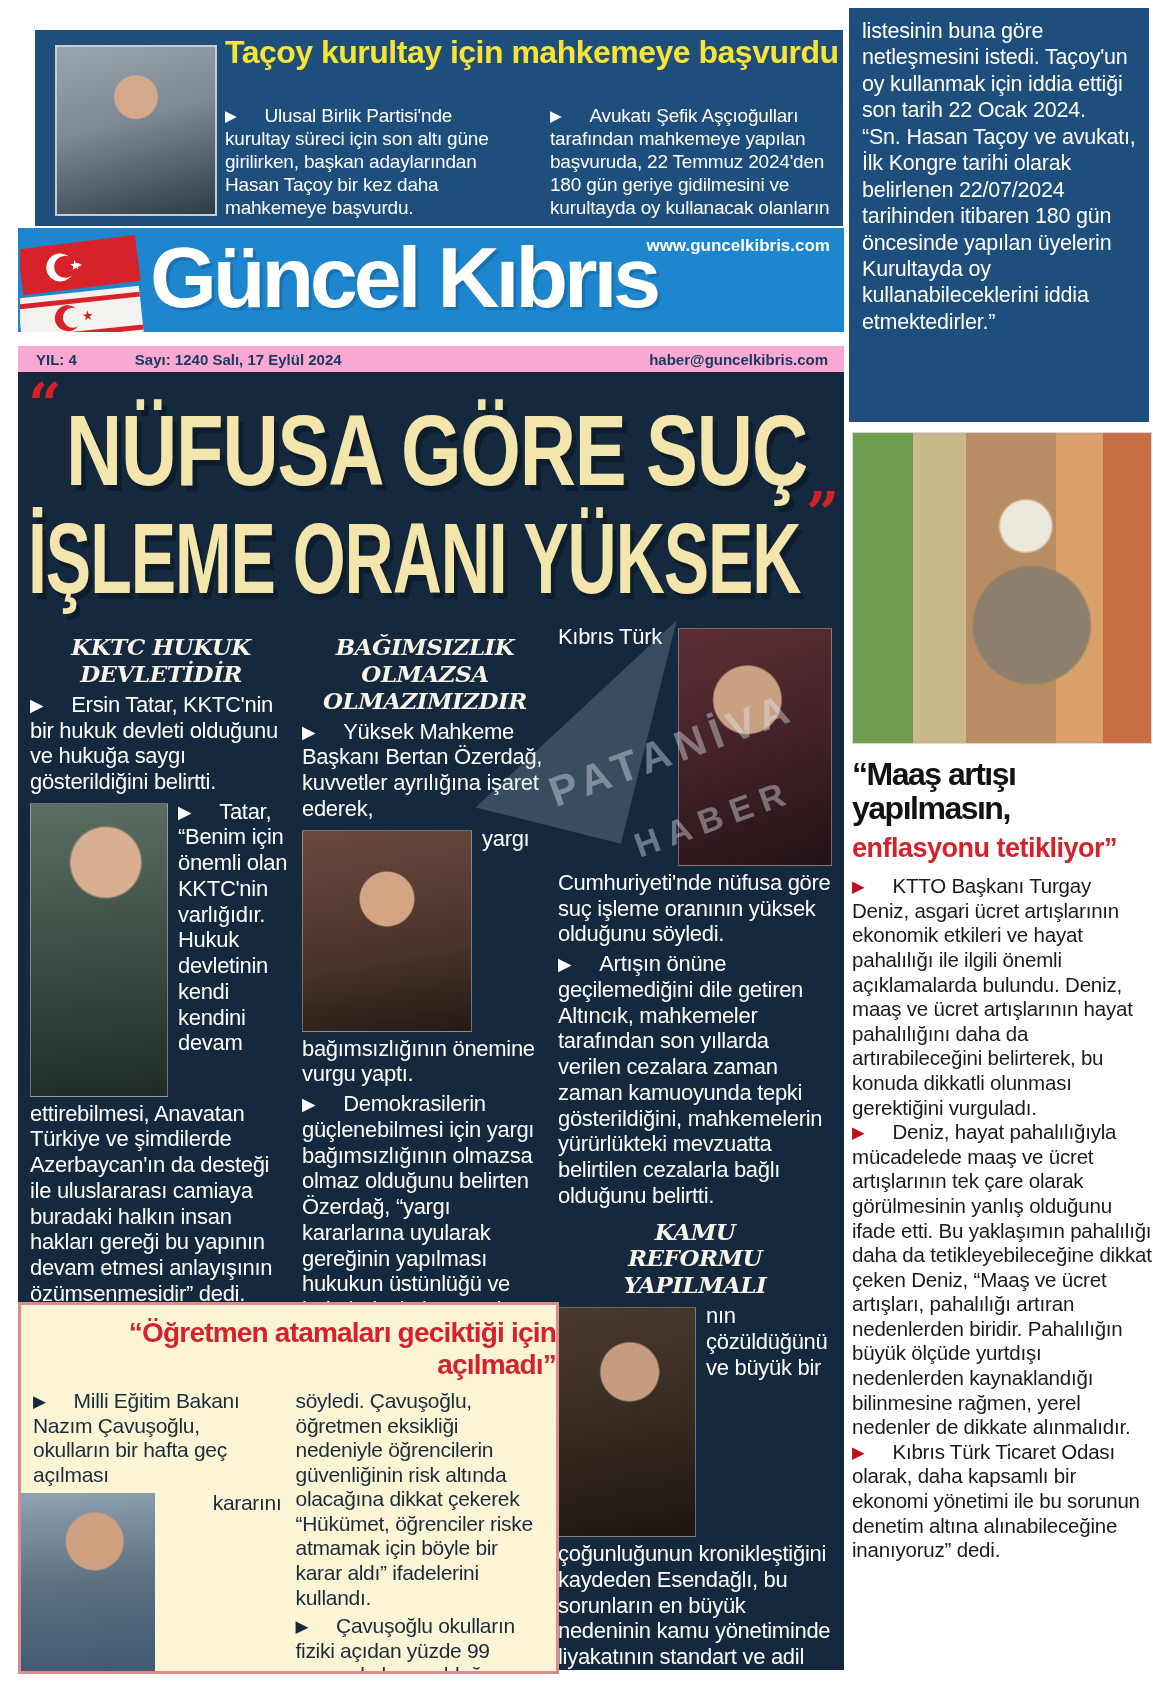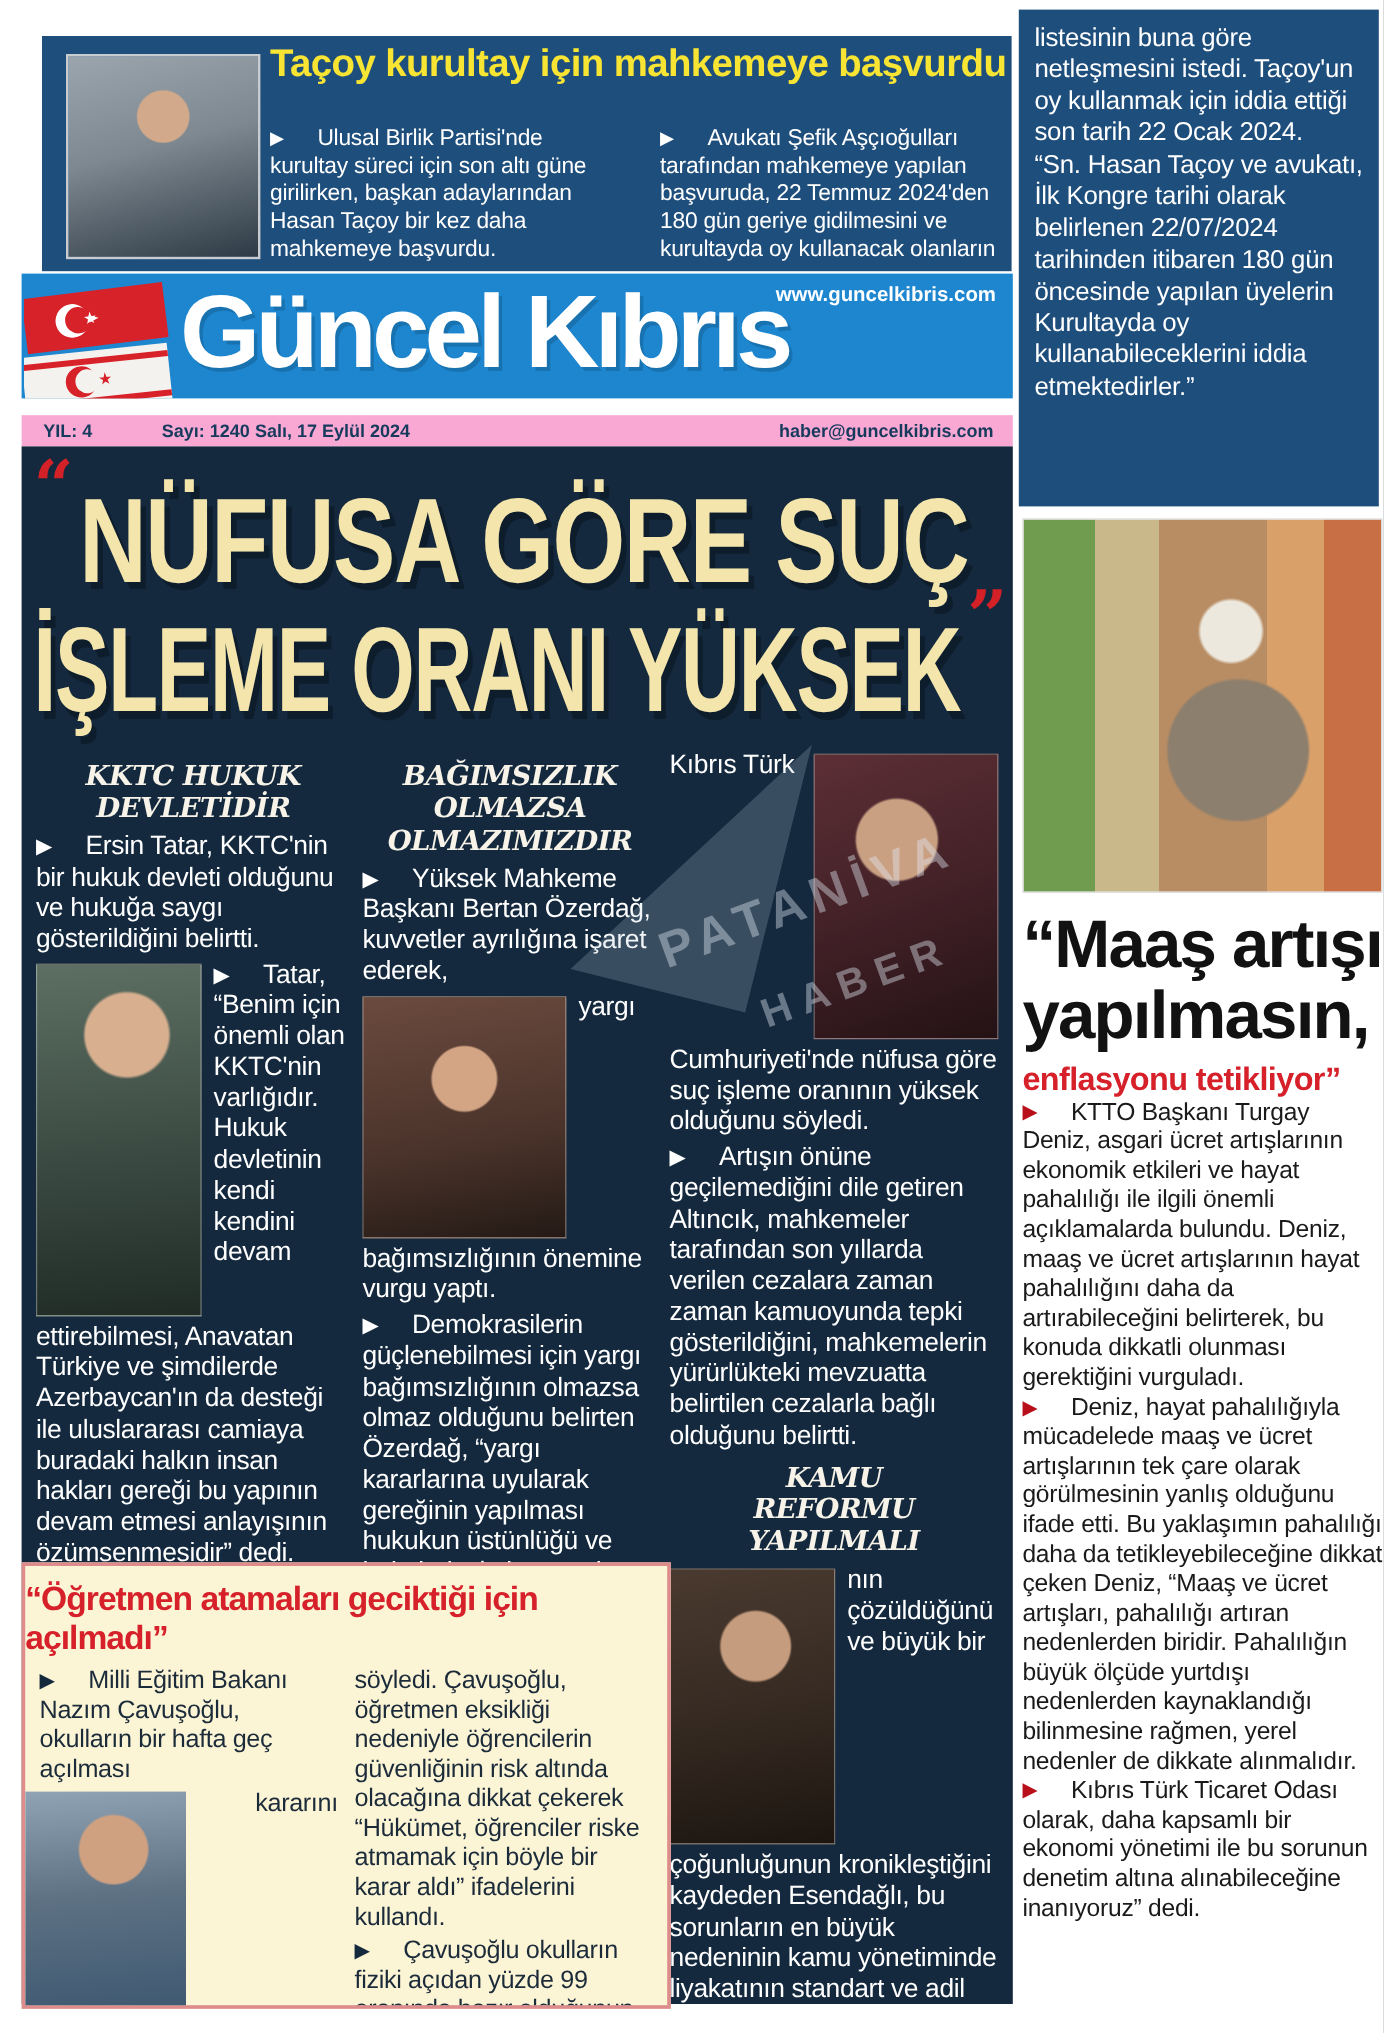"“Maaş artışı yapılmasın," .rc-headline { font-size: 56px -> 32px }
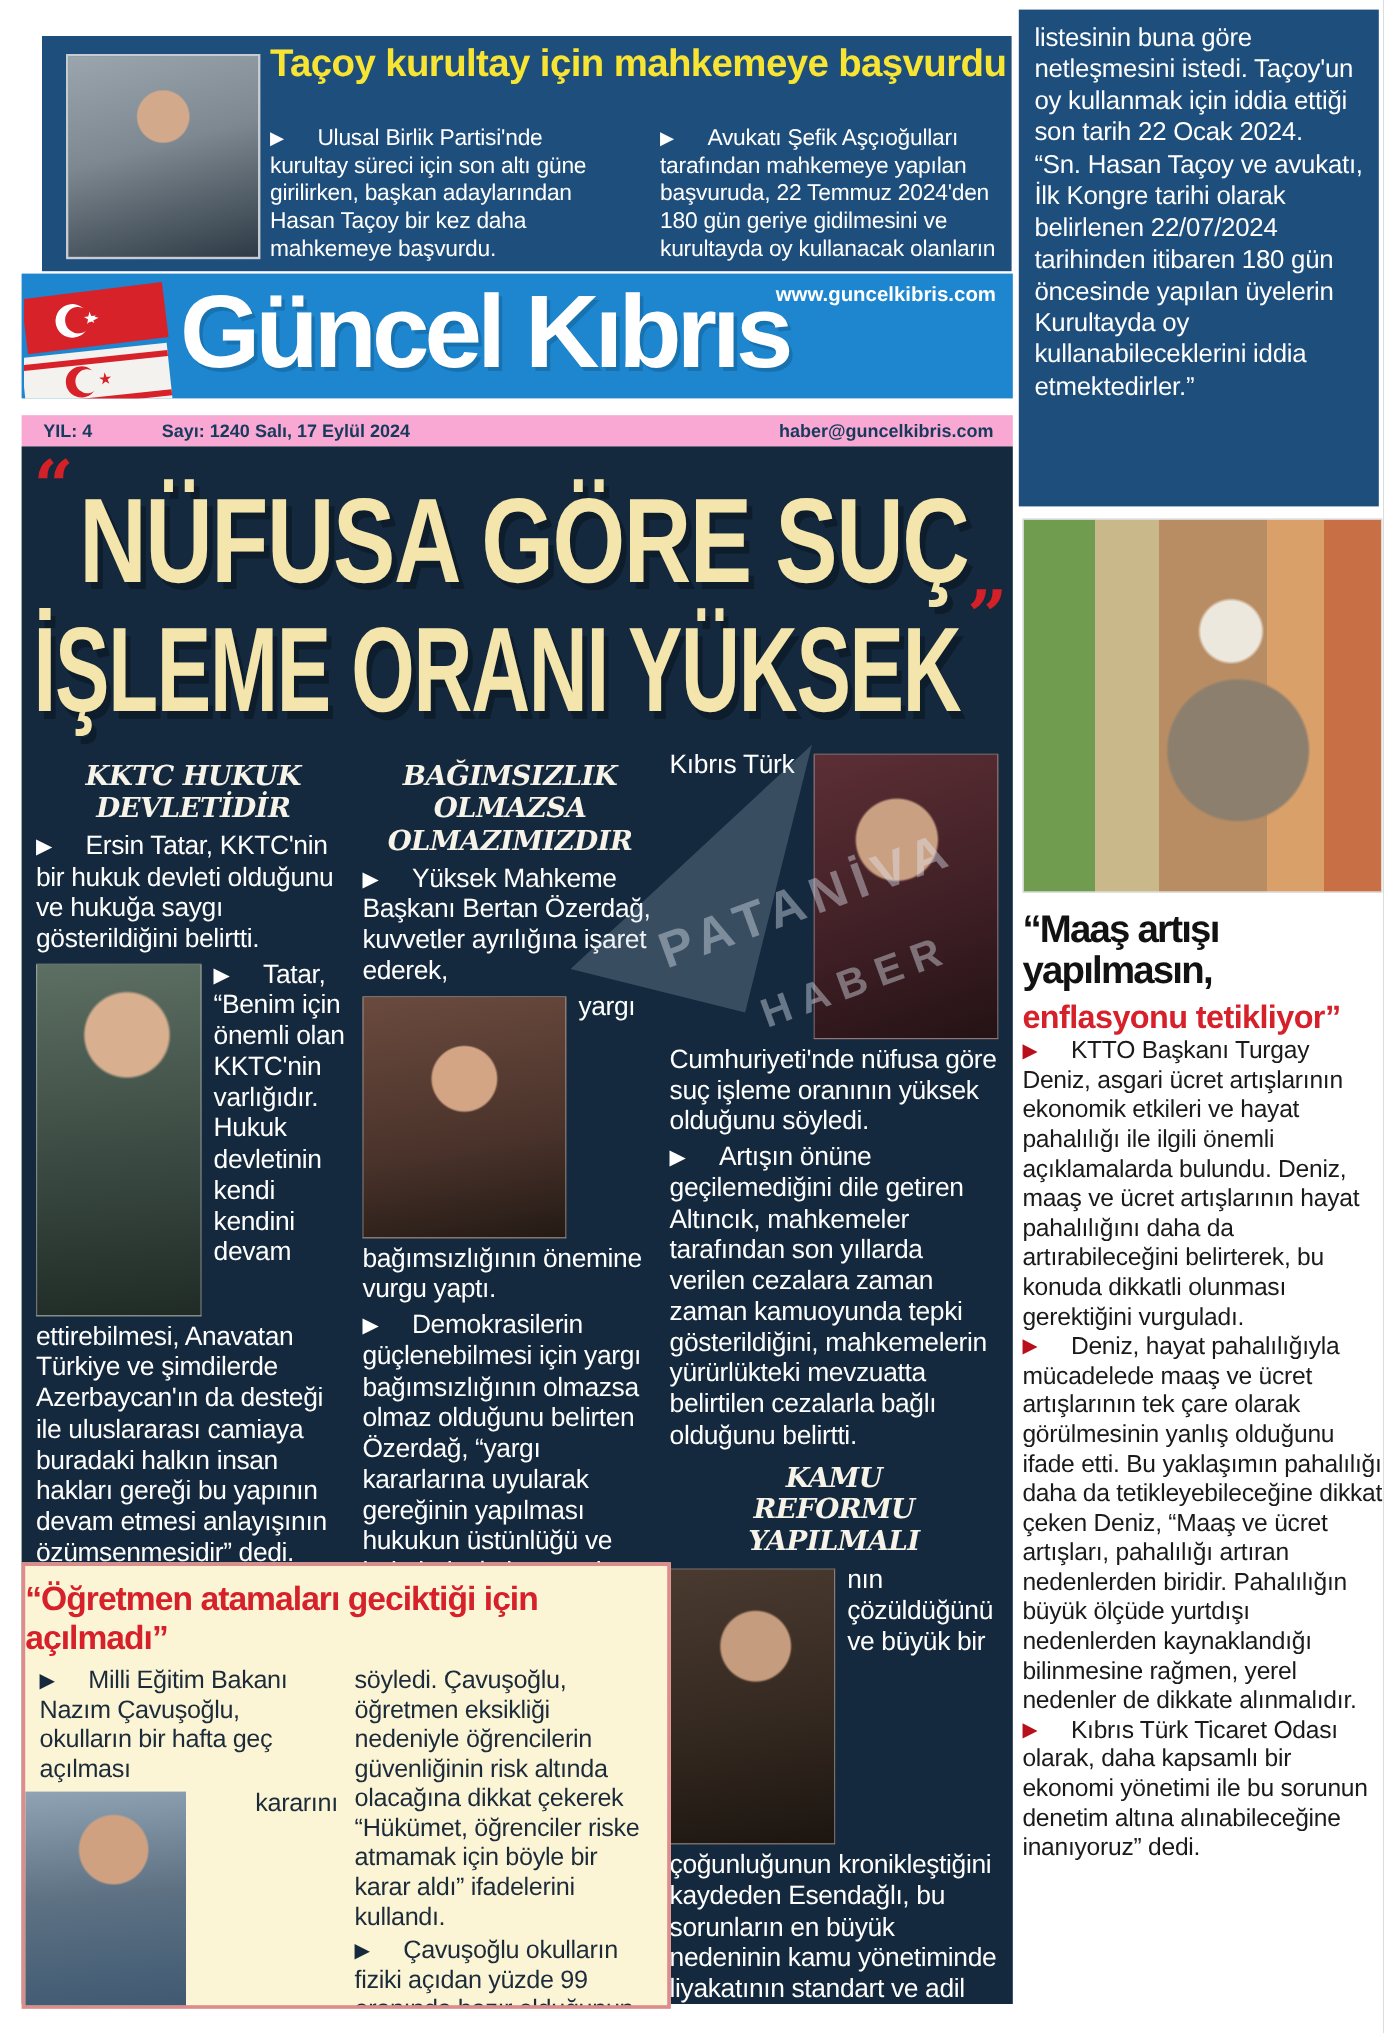"▶ KTTO Başkanı Turgay Deniz," .rc-body { margin-top: 0 -> 10px }
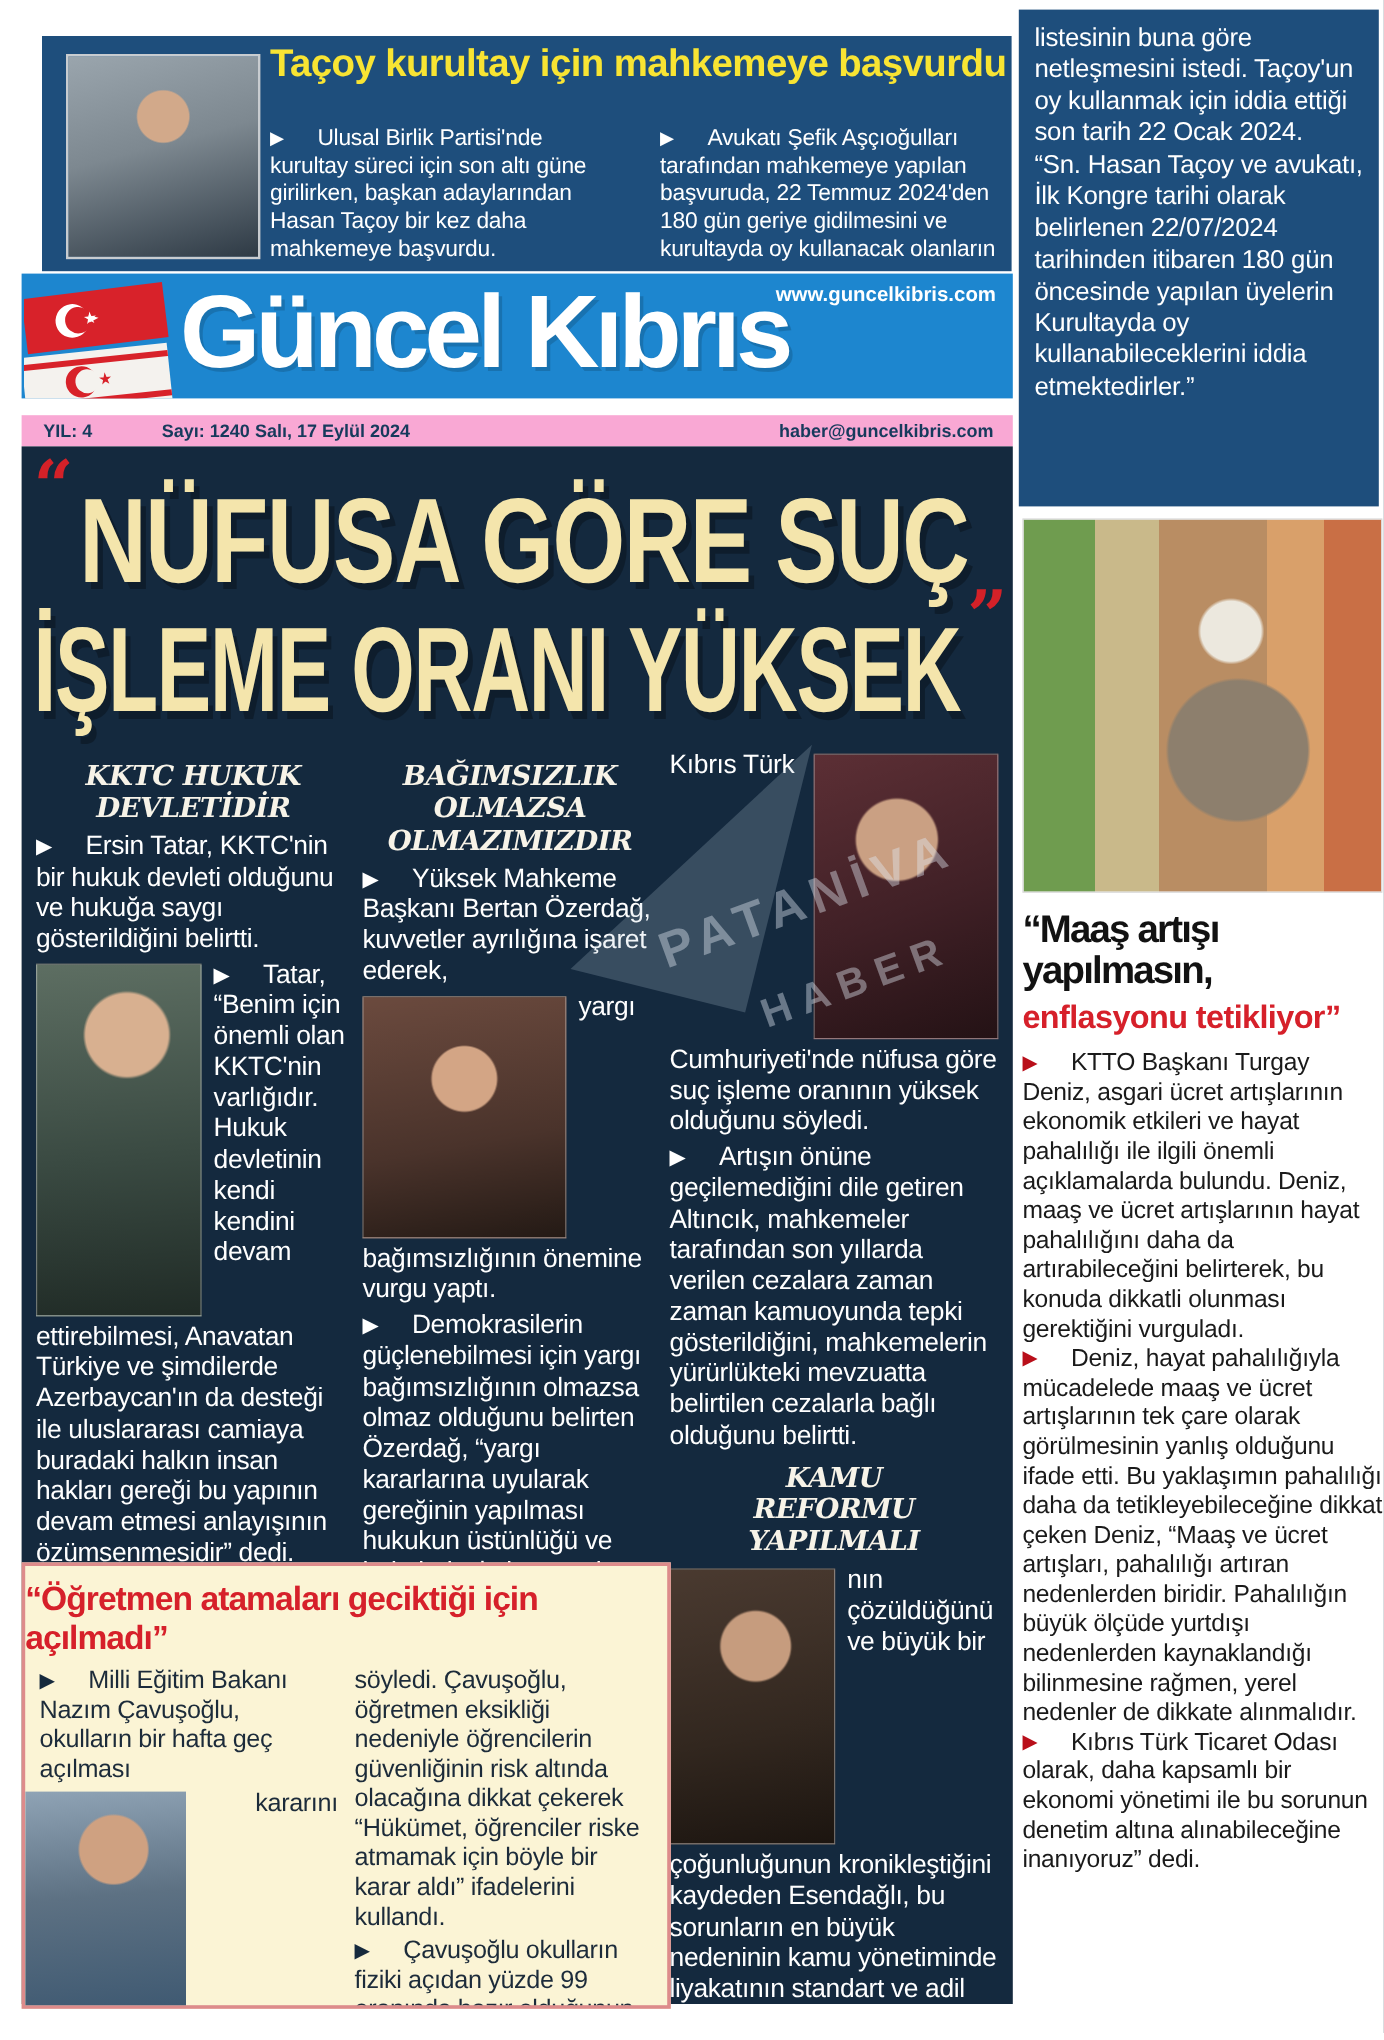"“Öğretmen atamaları geciktiği için" .yb-headline { text-align: left -> right }
